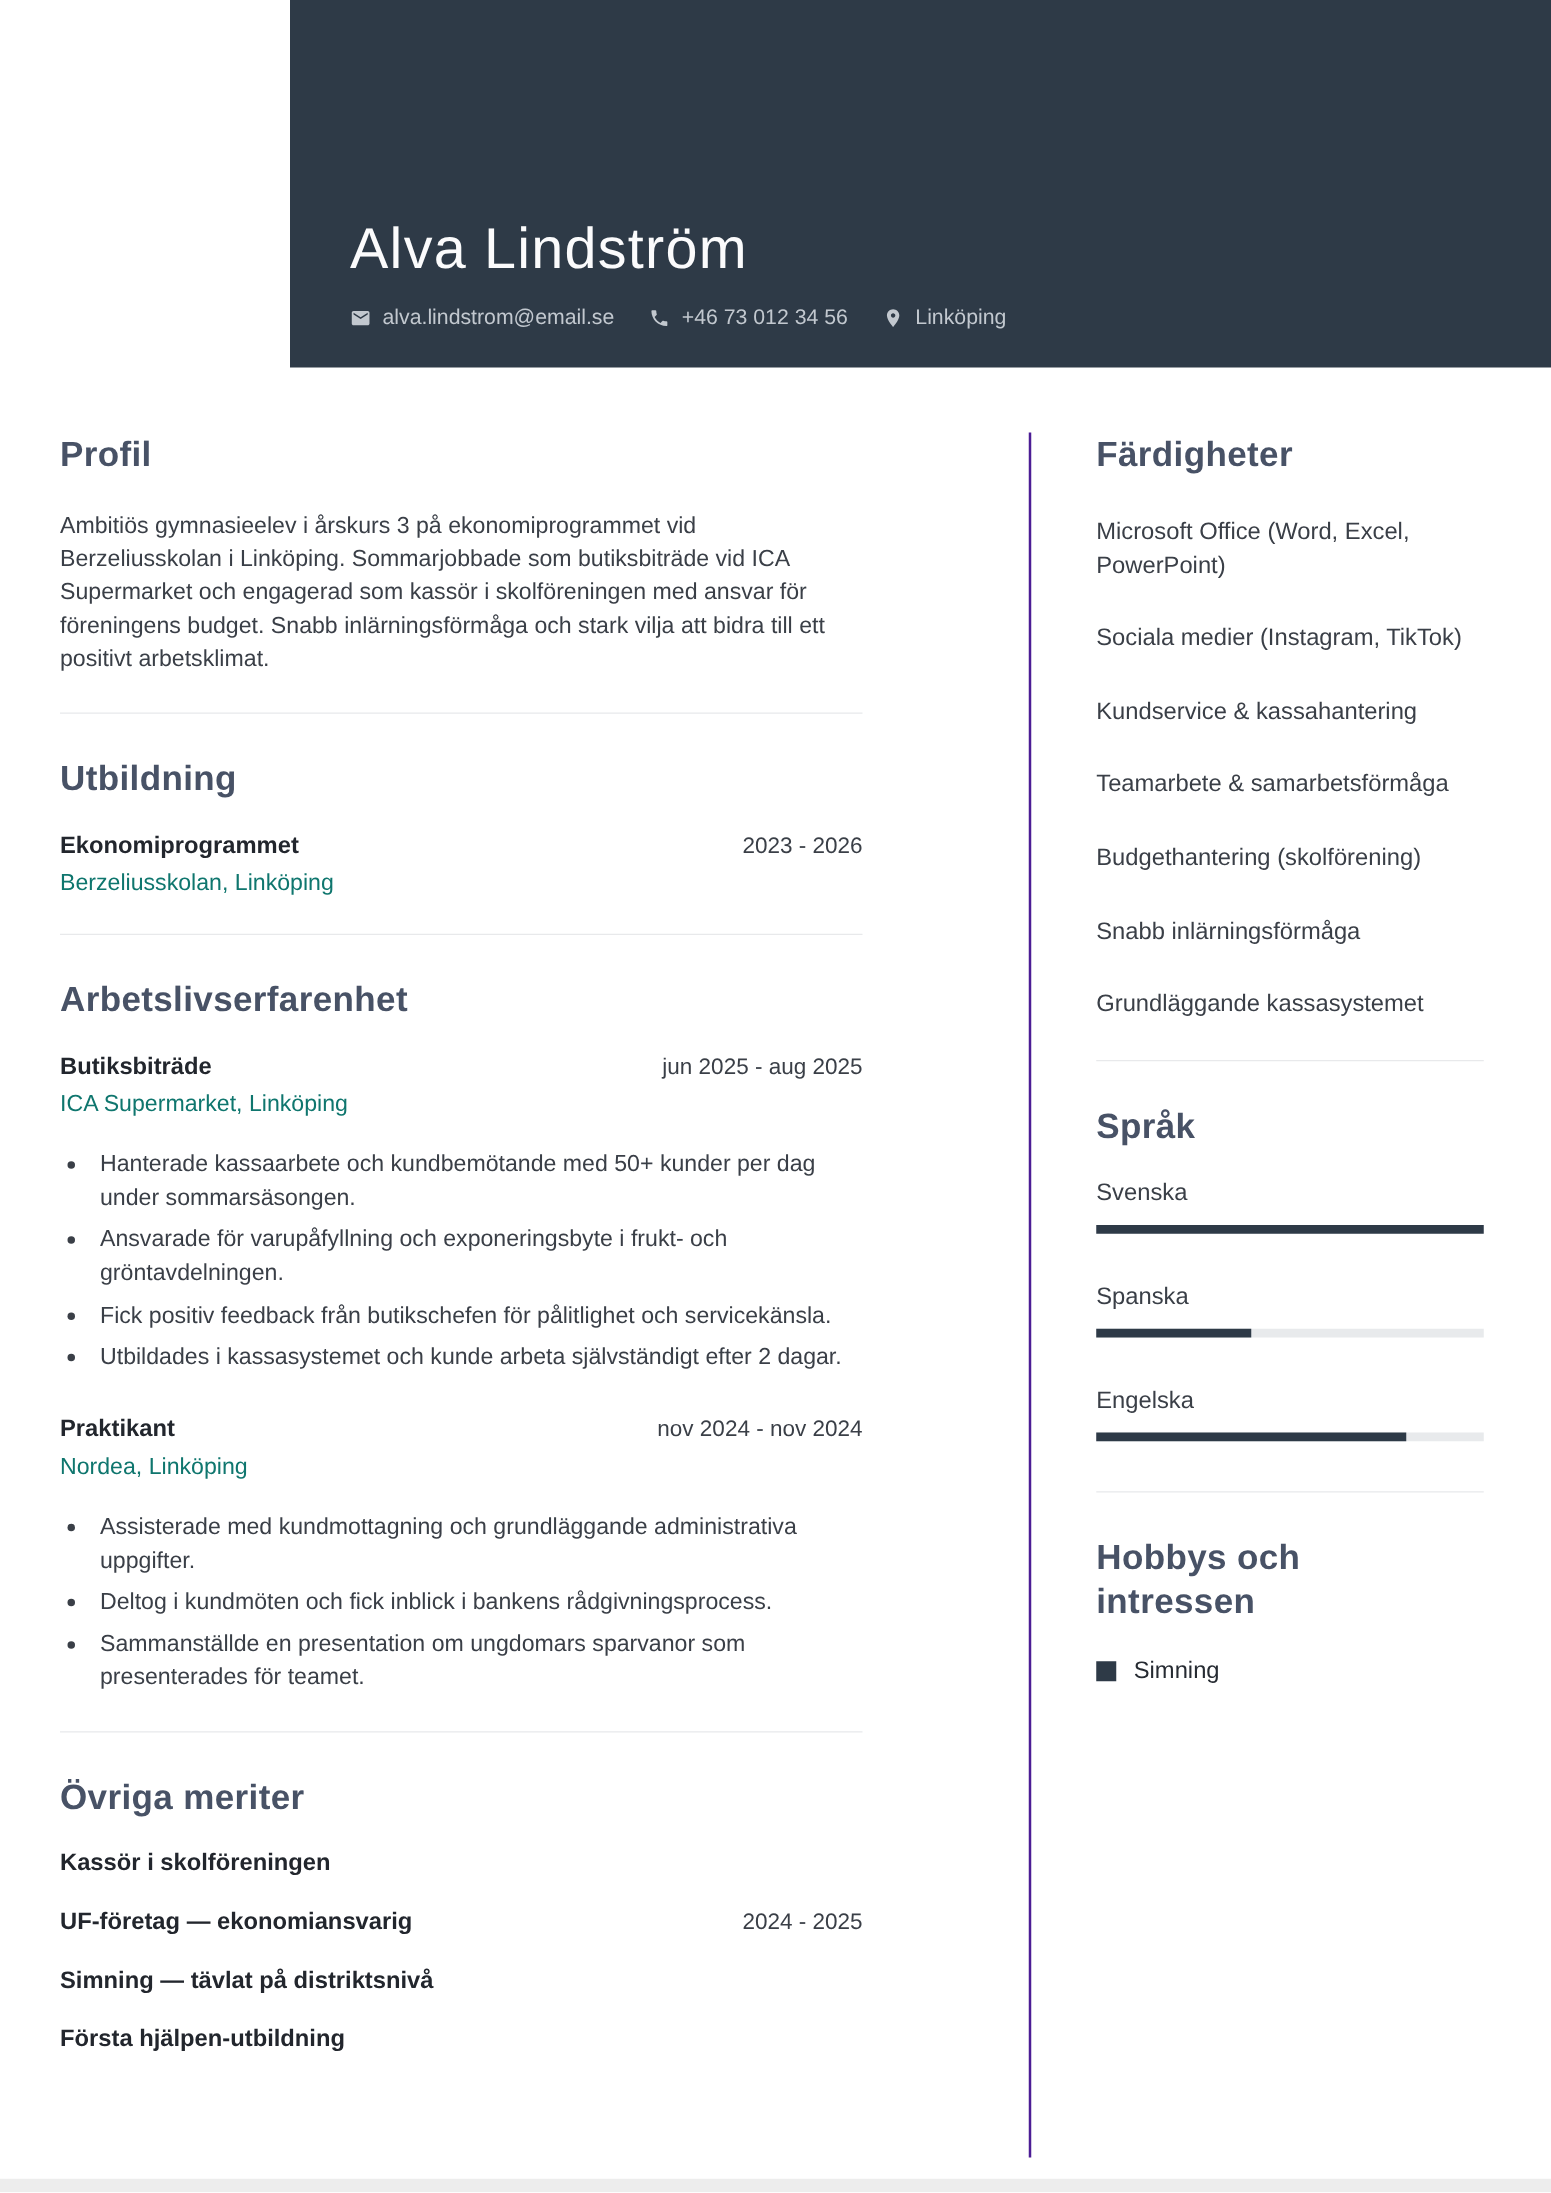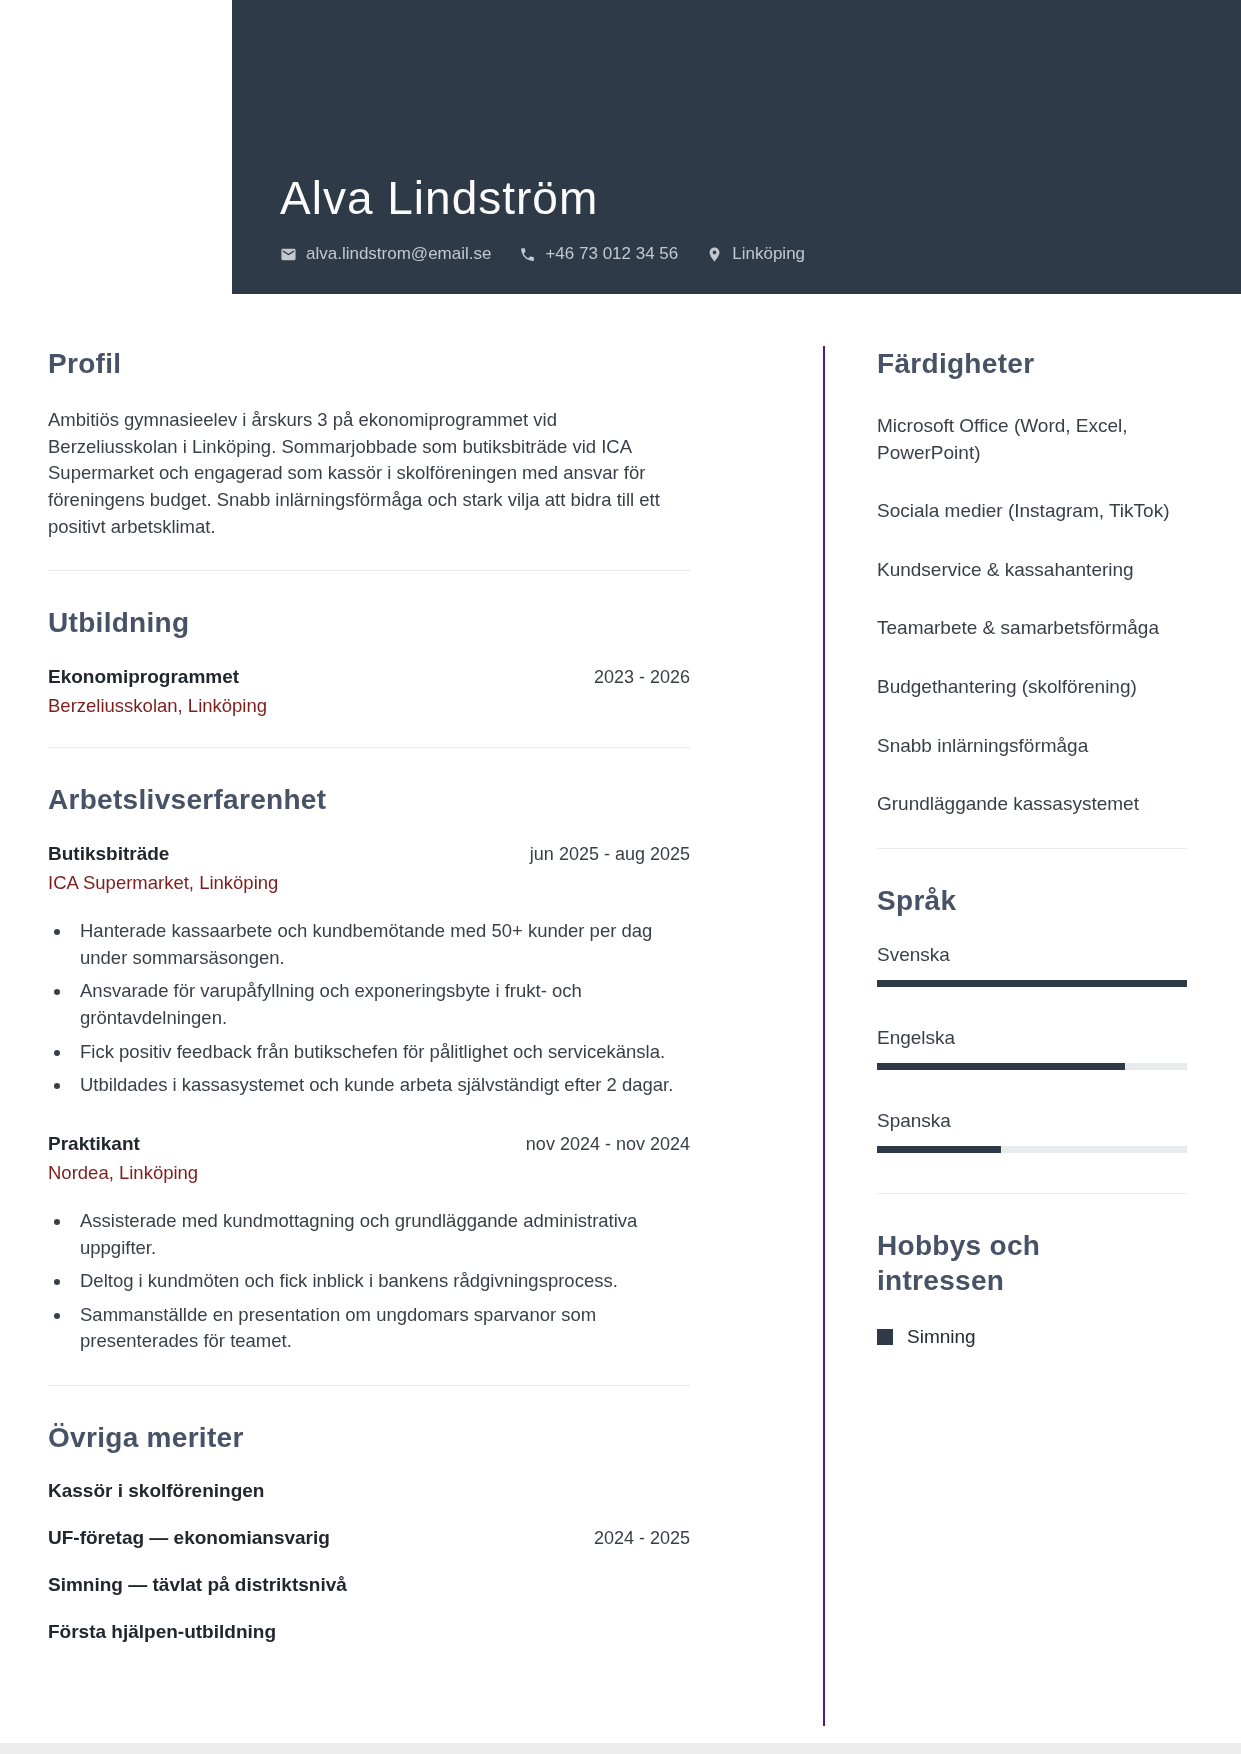"Berzeliusskolan, Linköping" .entry-org { color: #7f1d1d -> #0f766e }
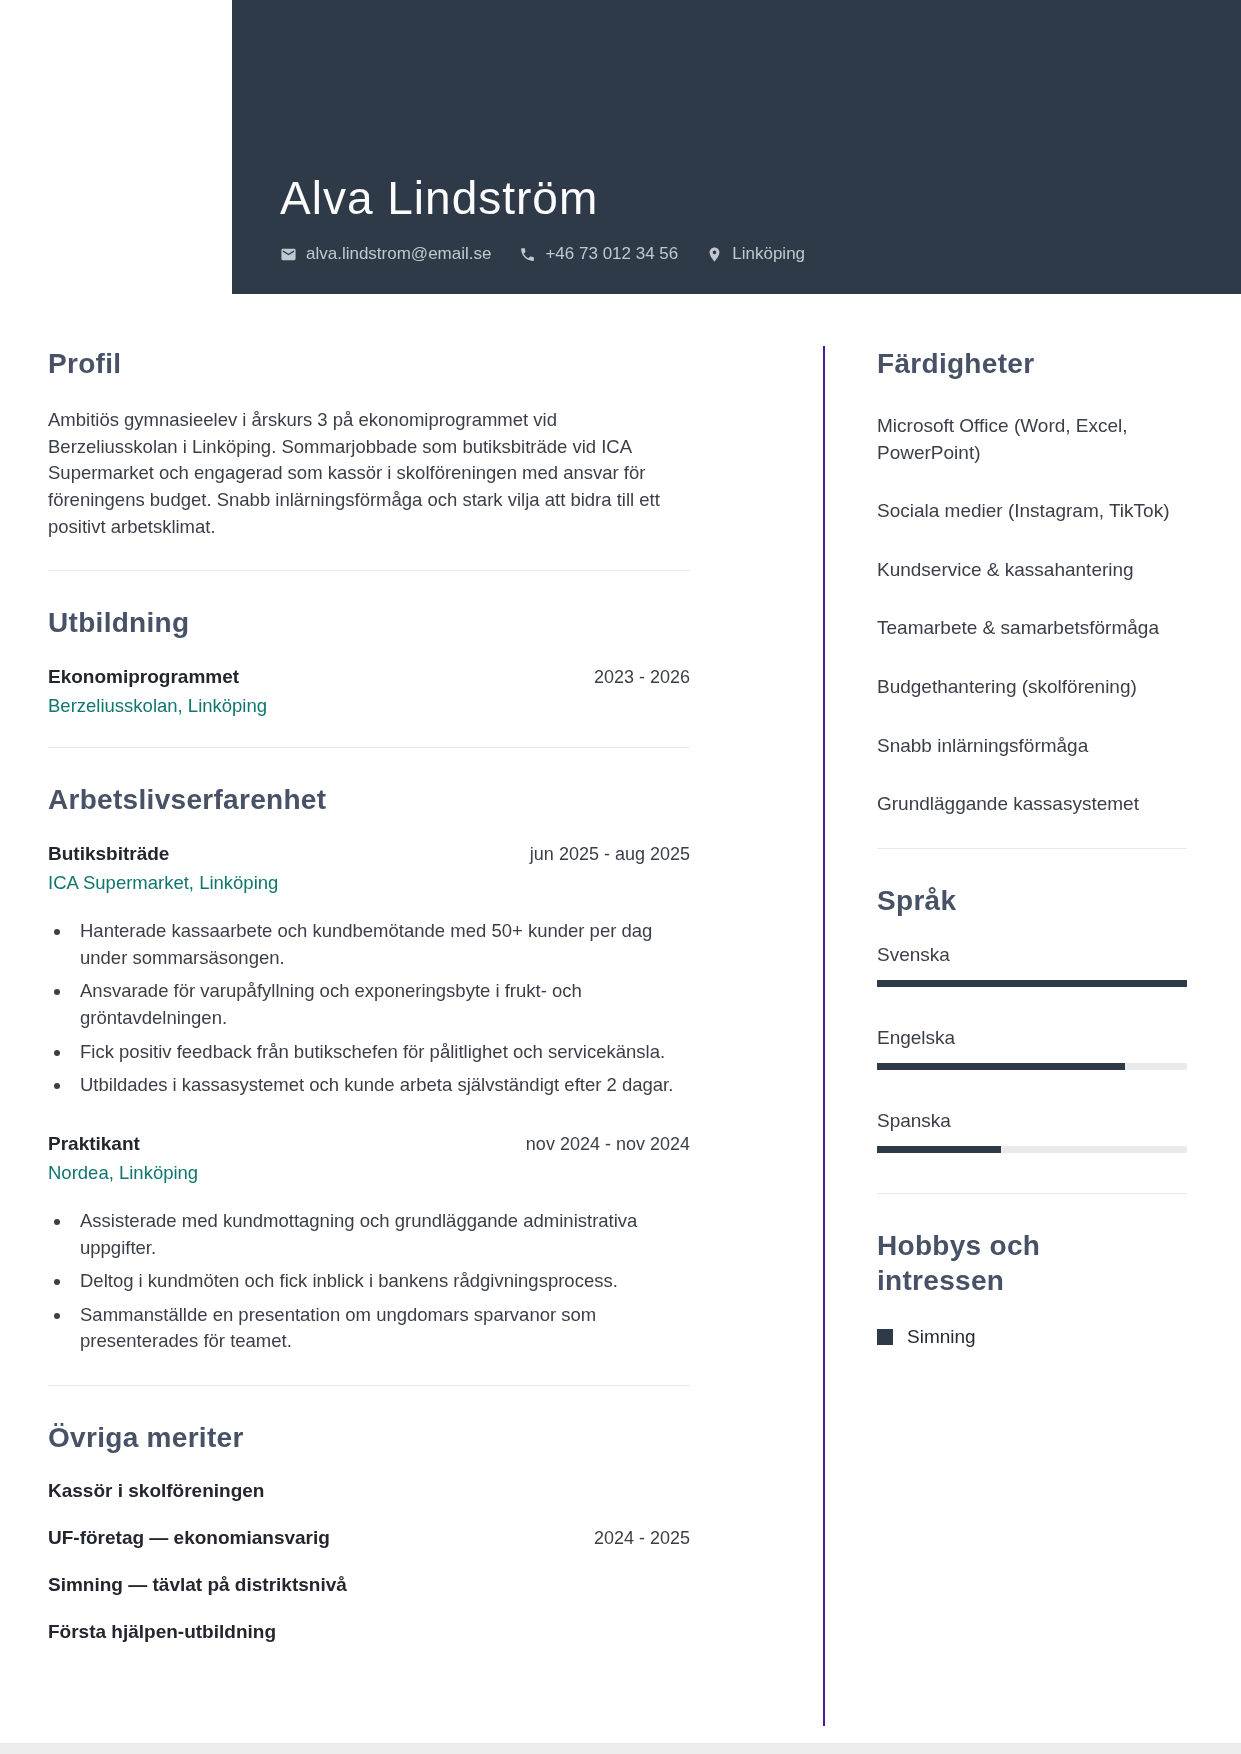"Engelska" div.lang { order: before "Spanska" -> after "Spanska" }
